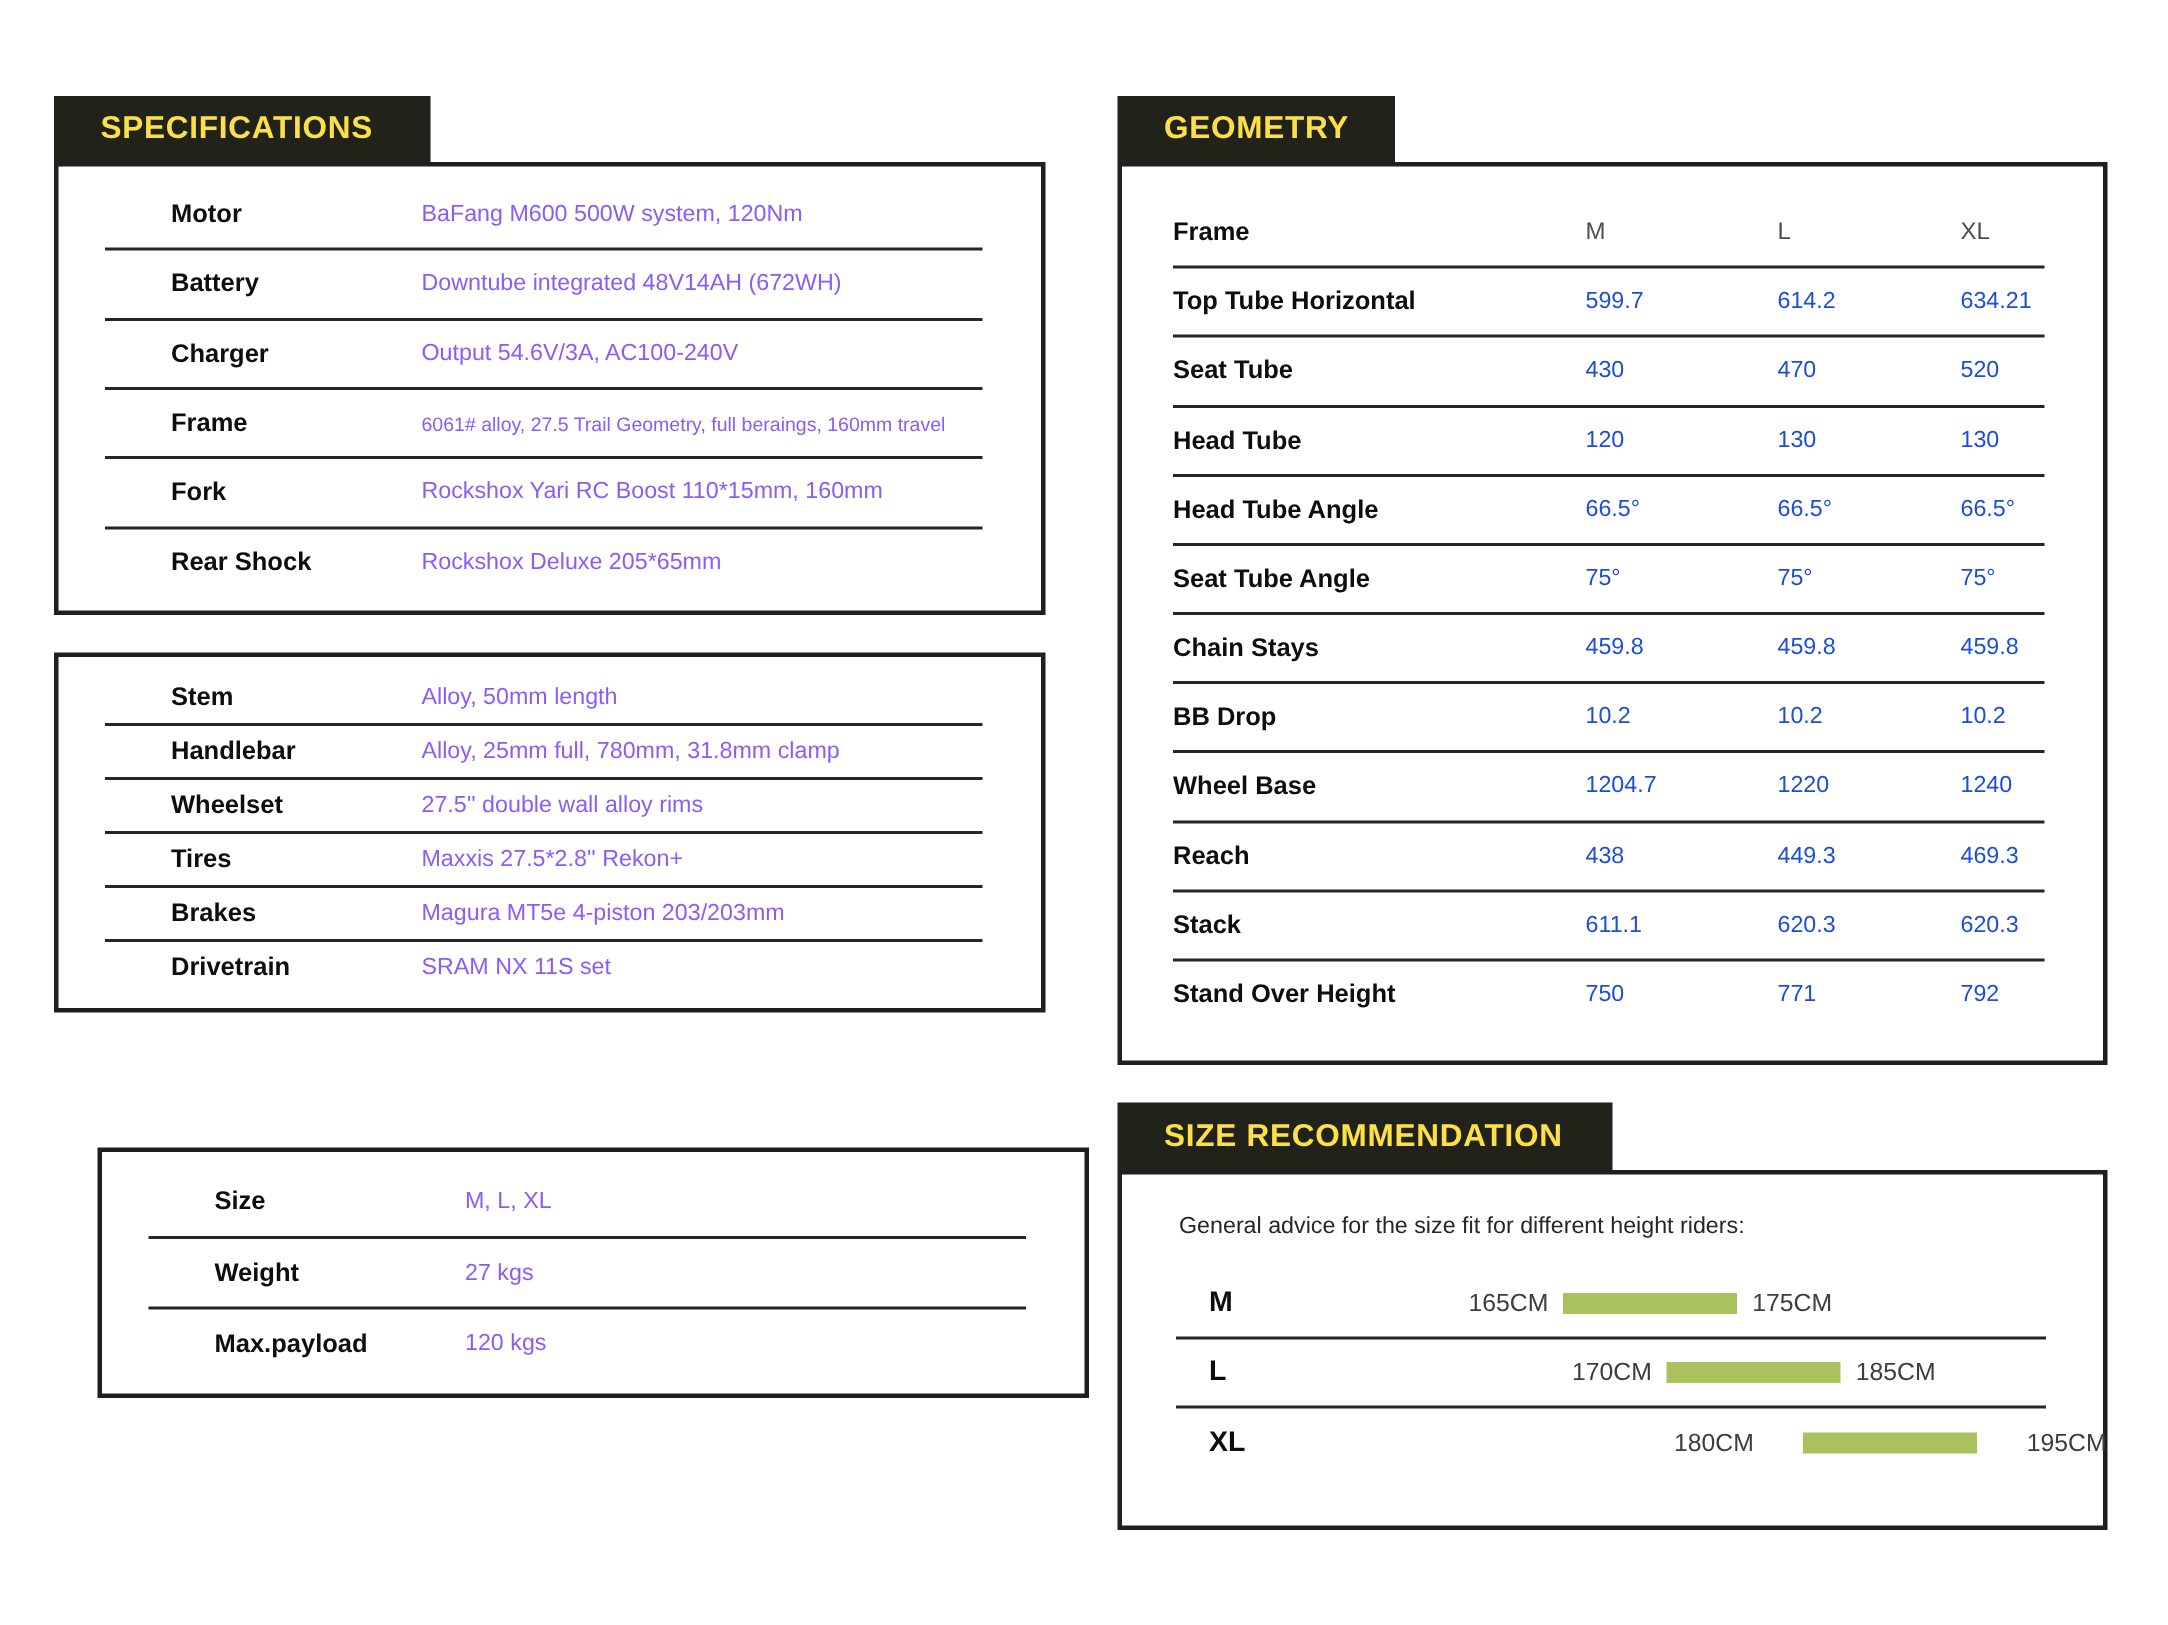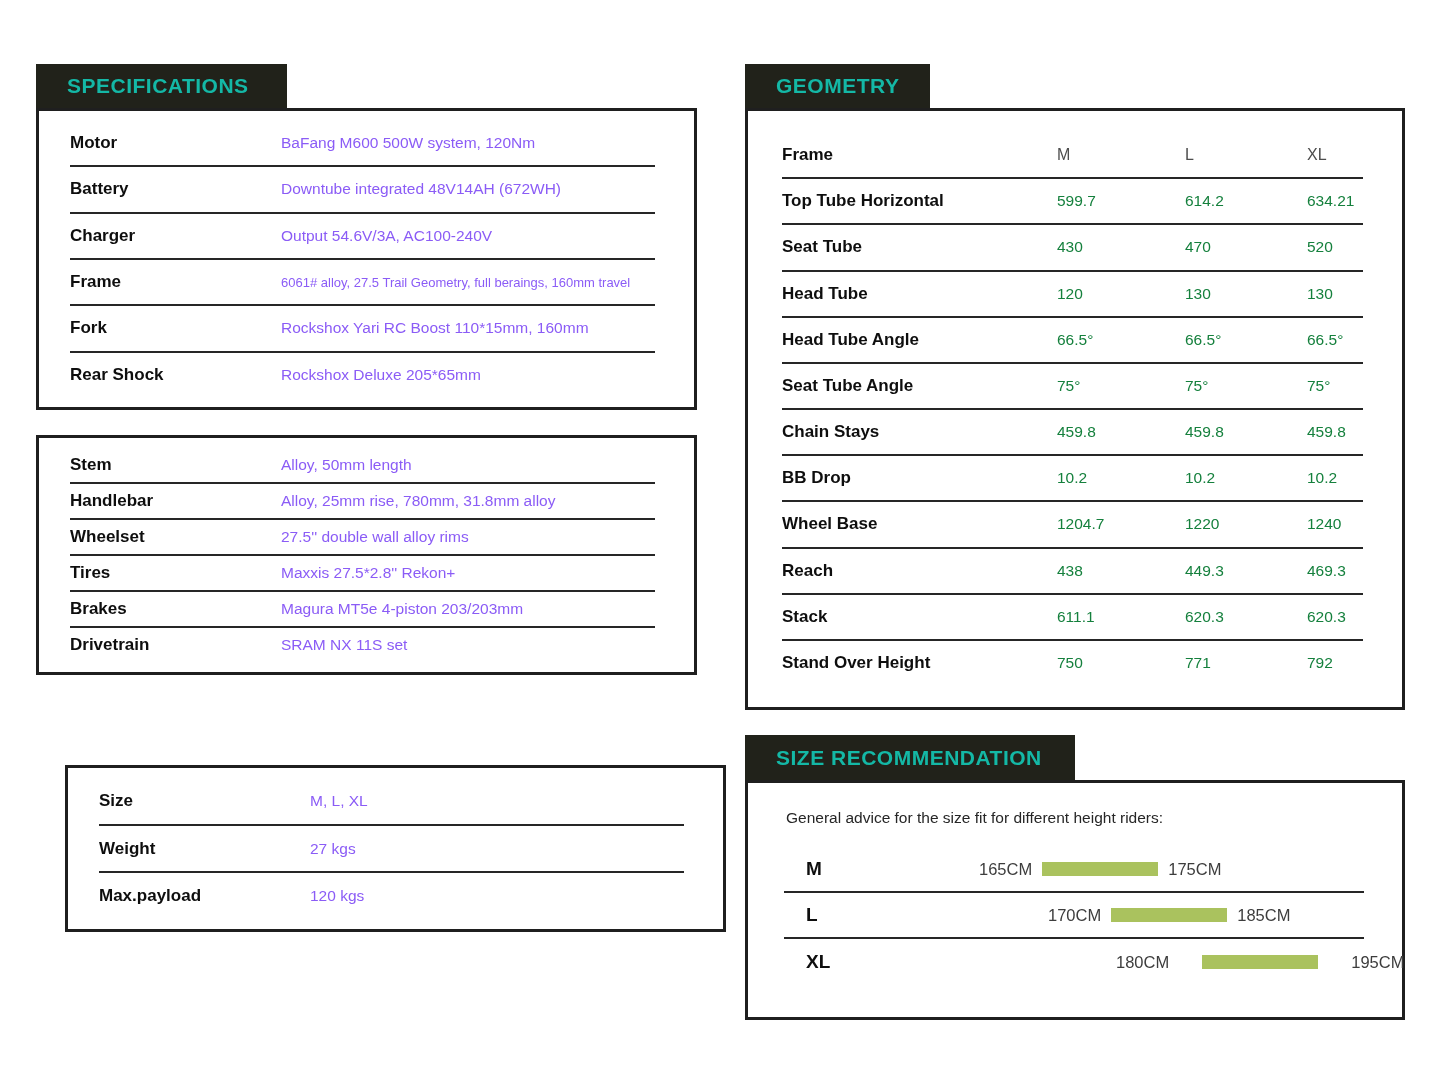"SPECIFICATIONS" .tab { color: #14b8a6 -> #fde047 }
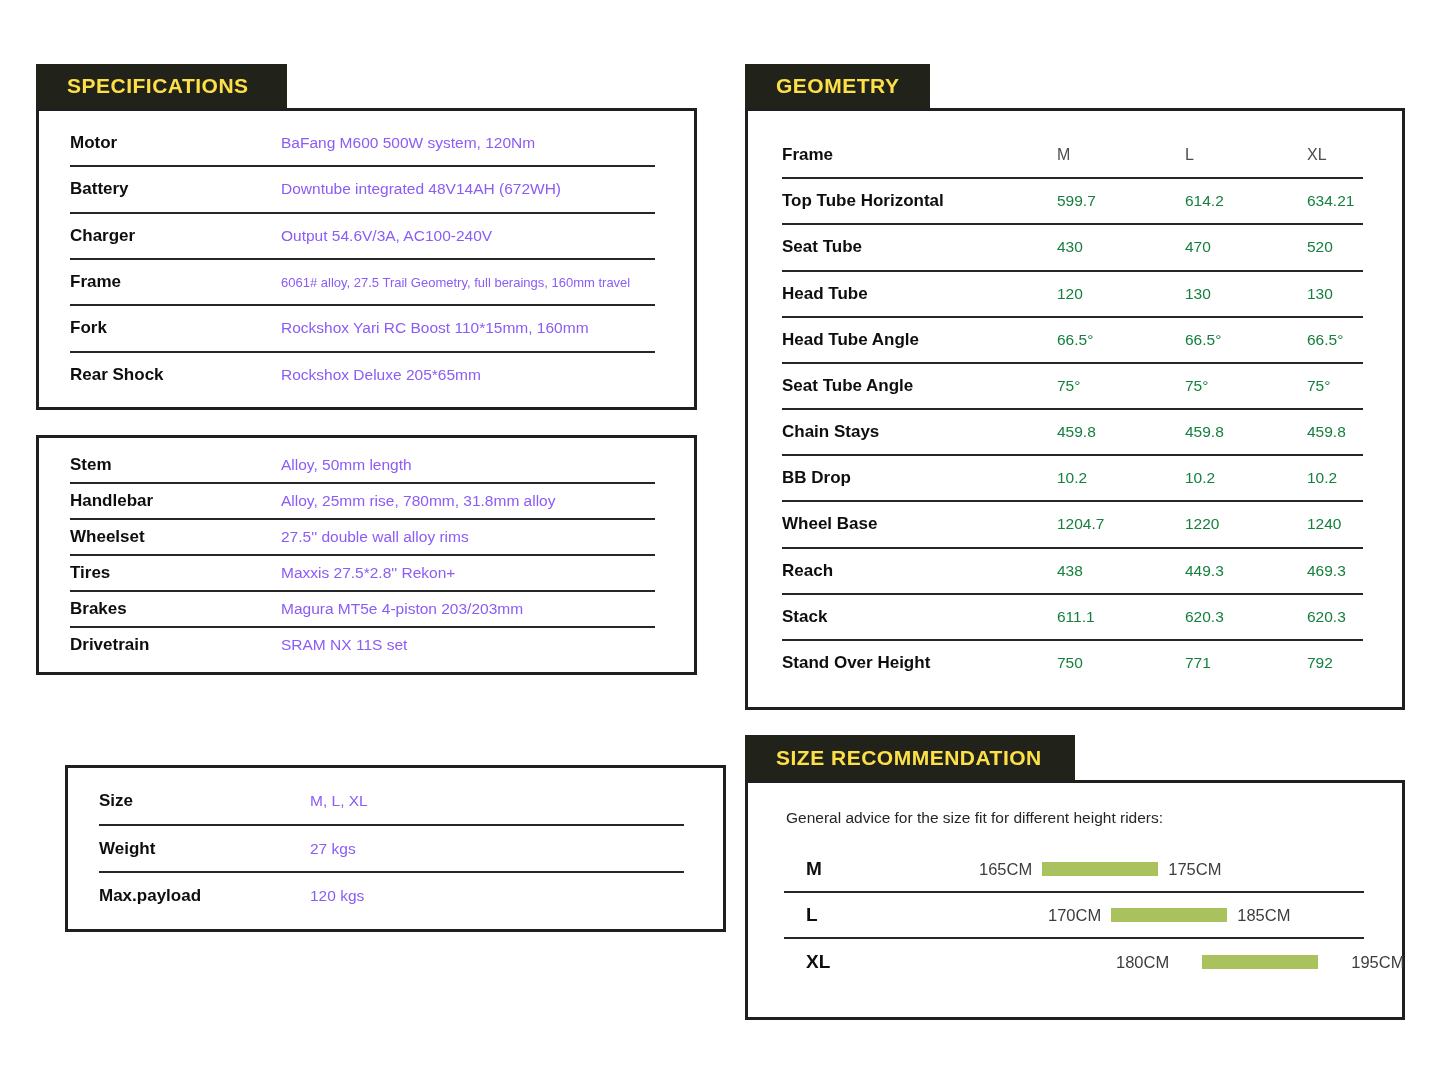"Motor" .spec-label { margin-left: none -> 44px }
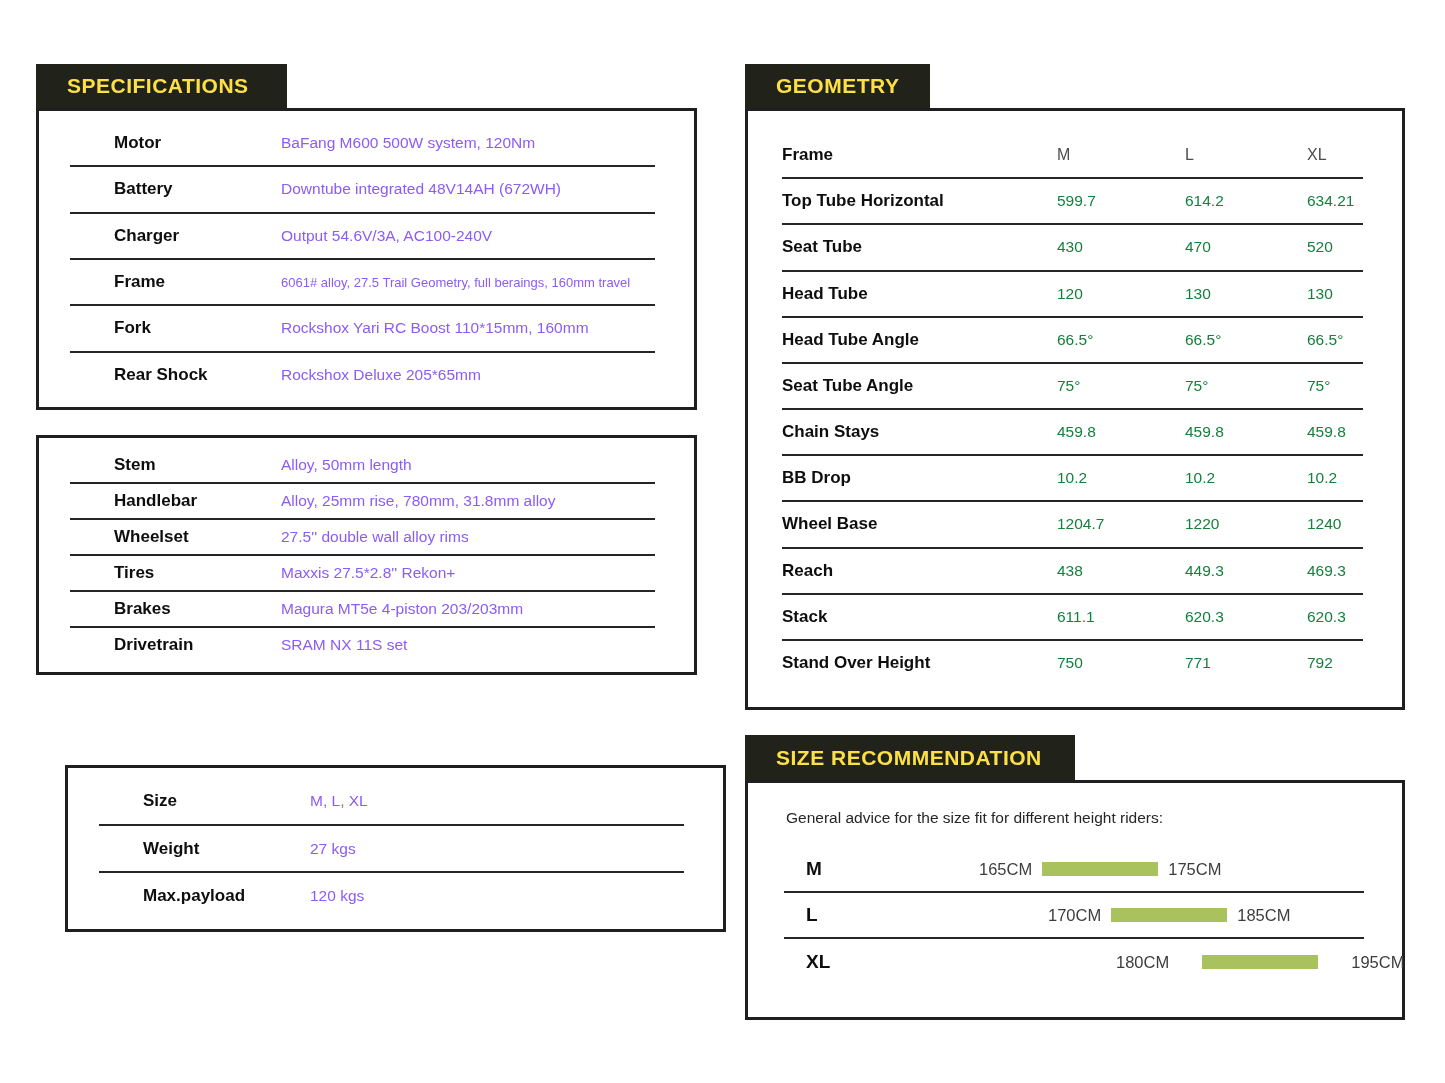"599.7" .geo-val { color: #15803d -> #1d4ed8 }
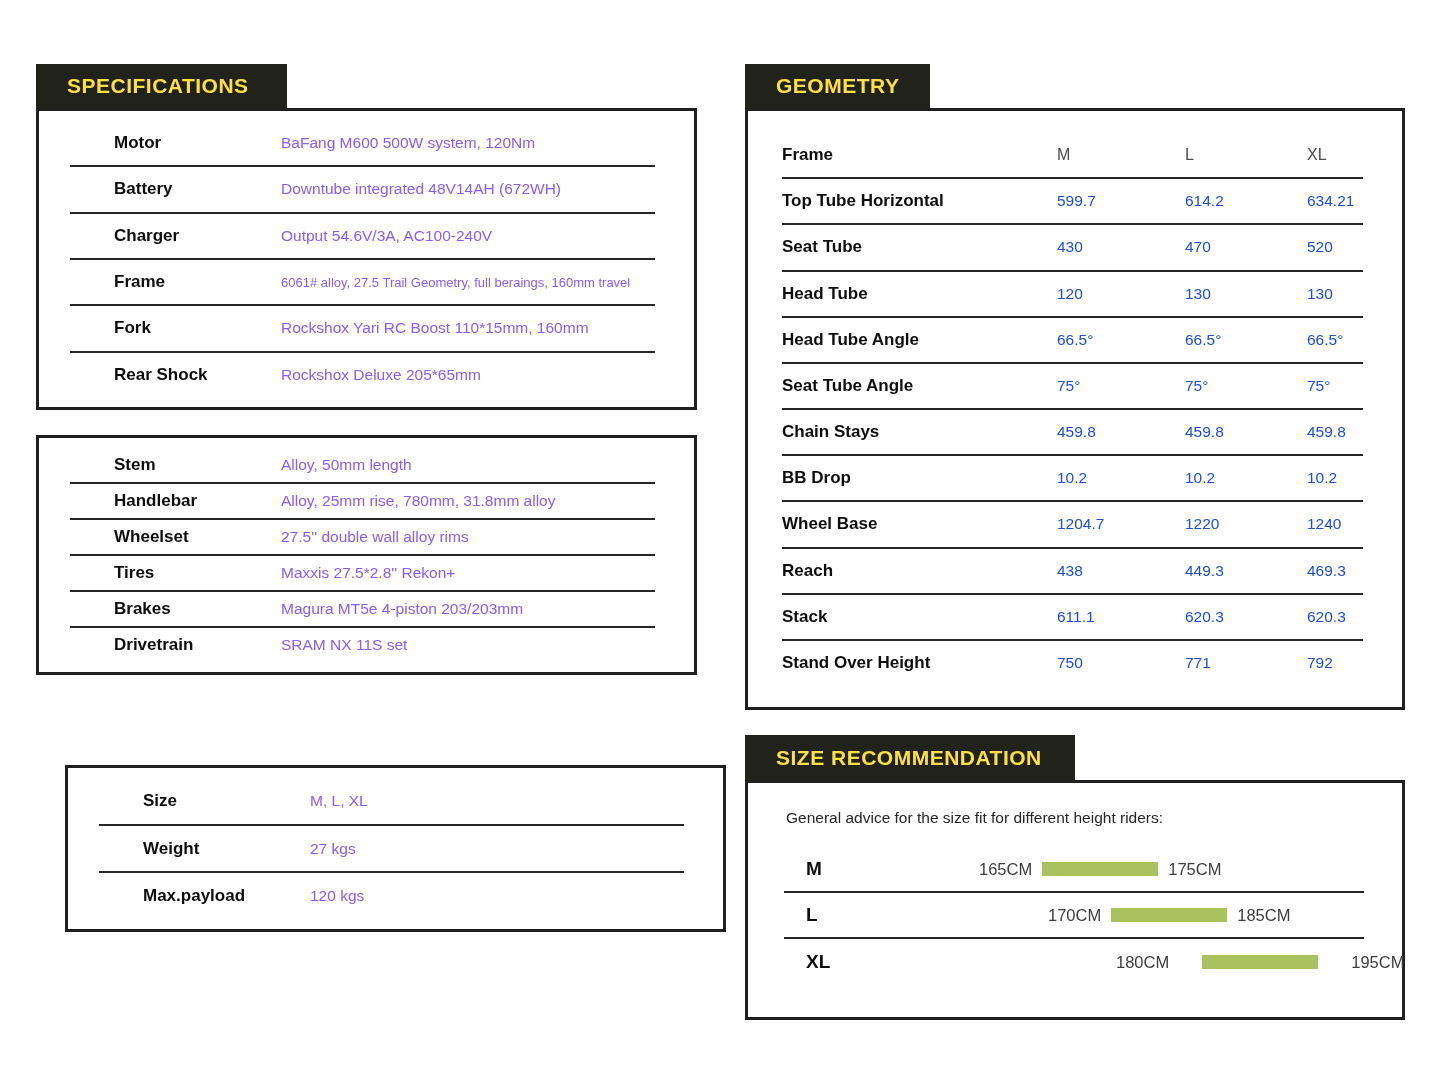"Alloy, 25mm rise, 780mm, 31.8mm" div.spec-value { text: rise, 780mm, 31.8mm alloy -> full, 780mm, 31.8mm clamp }
